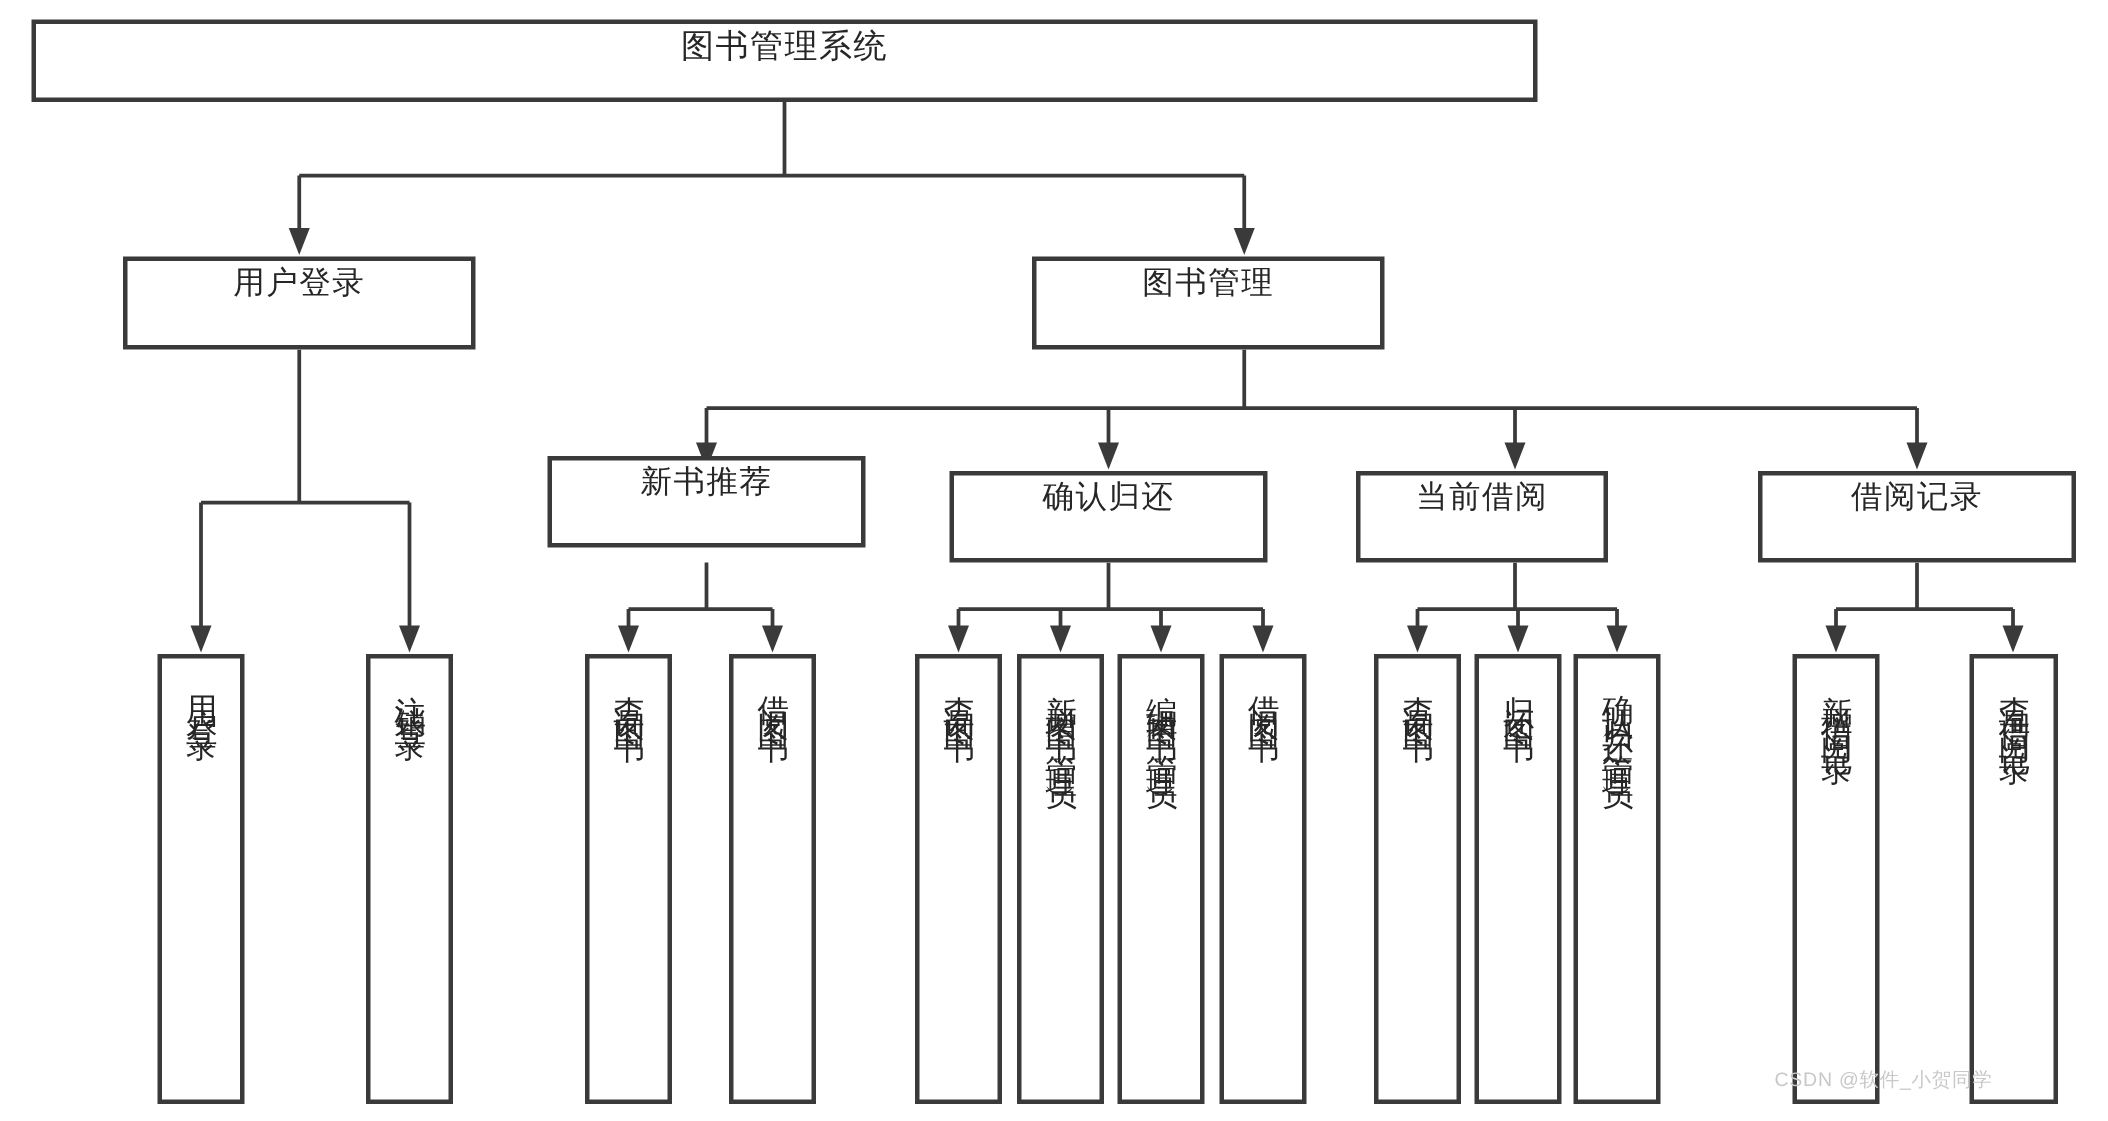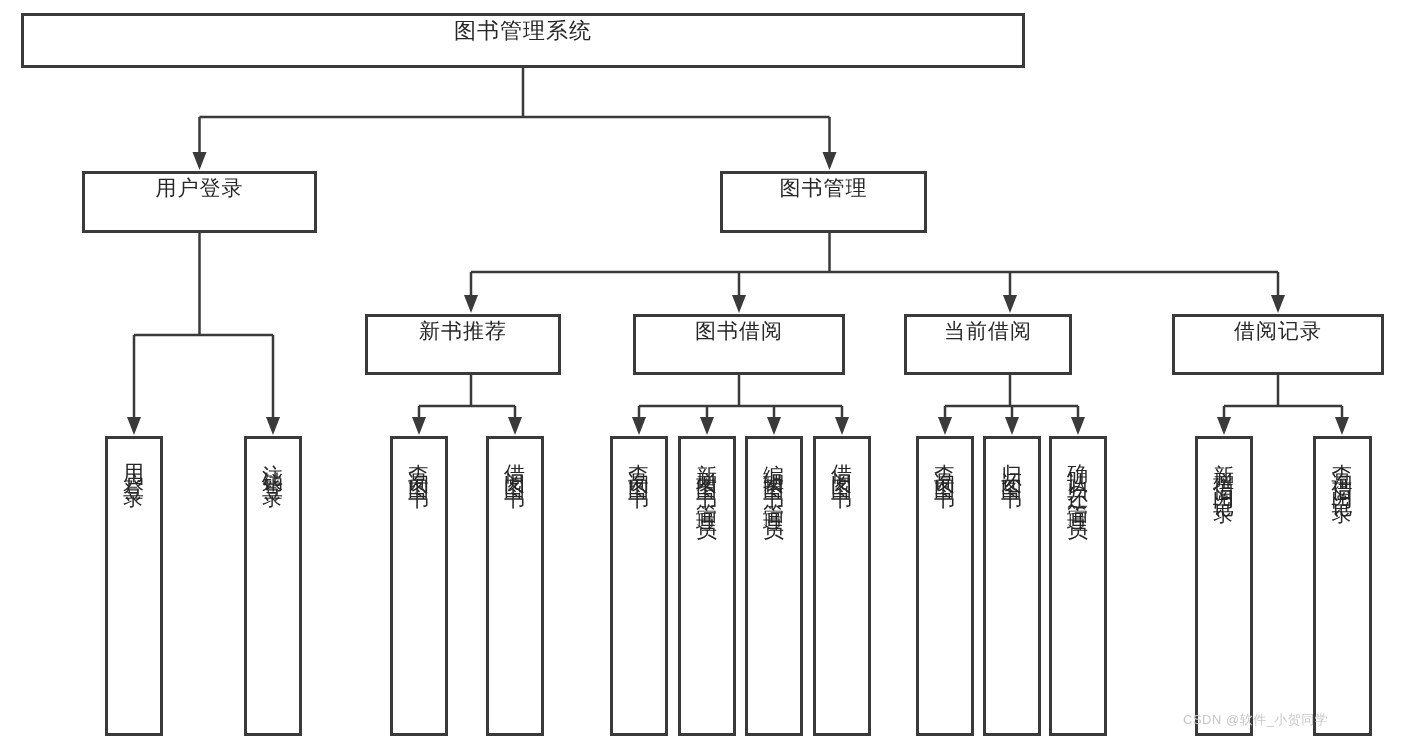"图书管理" div.box { left: 720px -> 688px; width: 207px -> 235px }
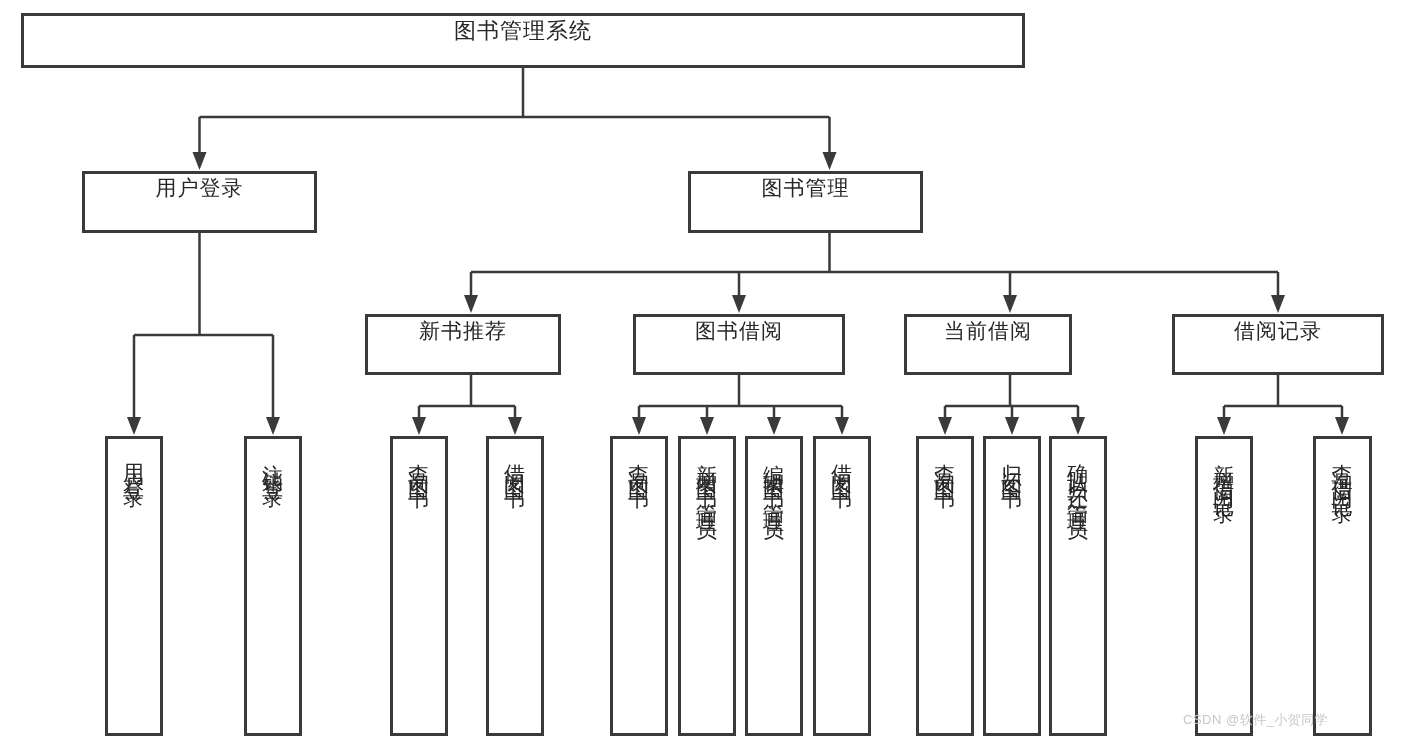"新书推荐" div.box { top: 314px -> 304px; width: 196px -> 212px }
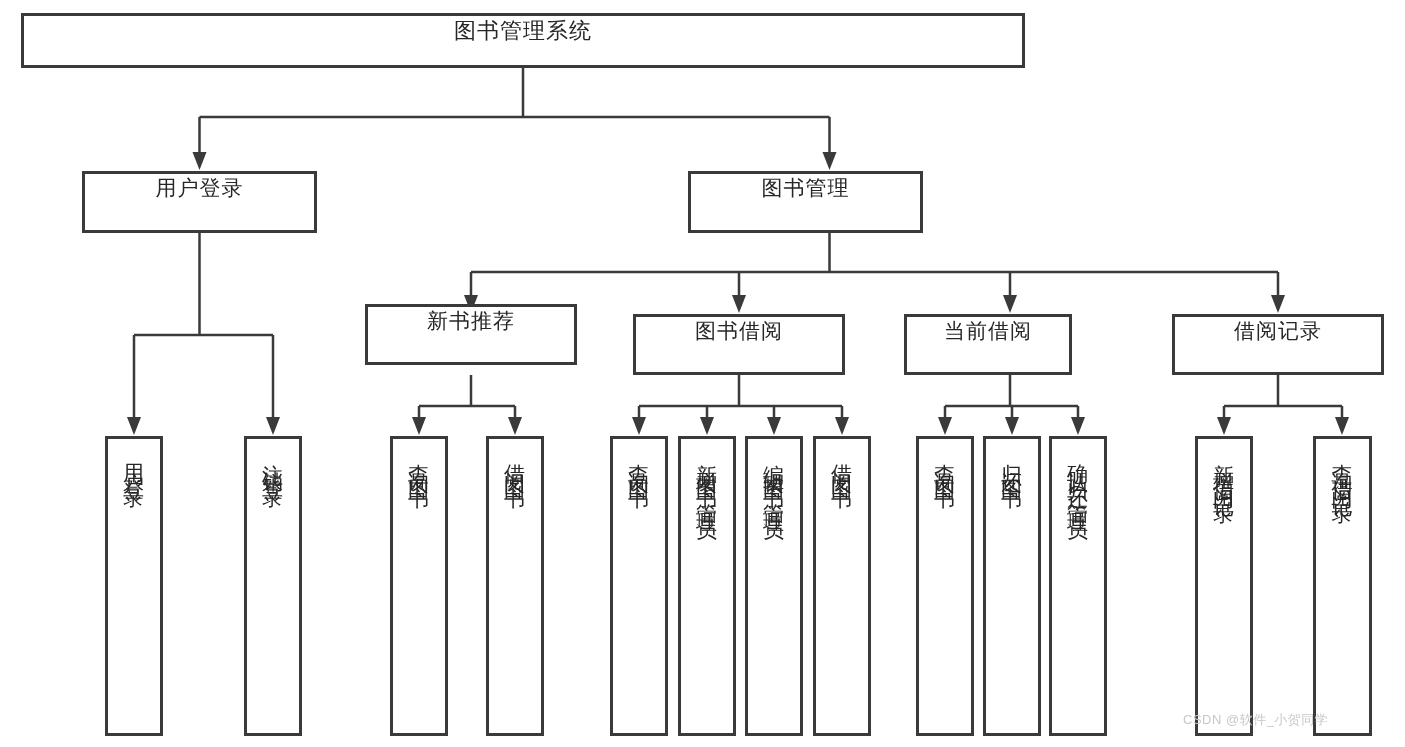"图书借阅" span { text: 图书借阅 -> 确认归还 }
